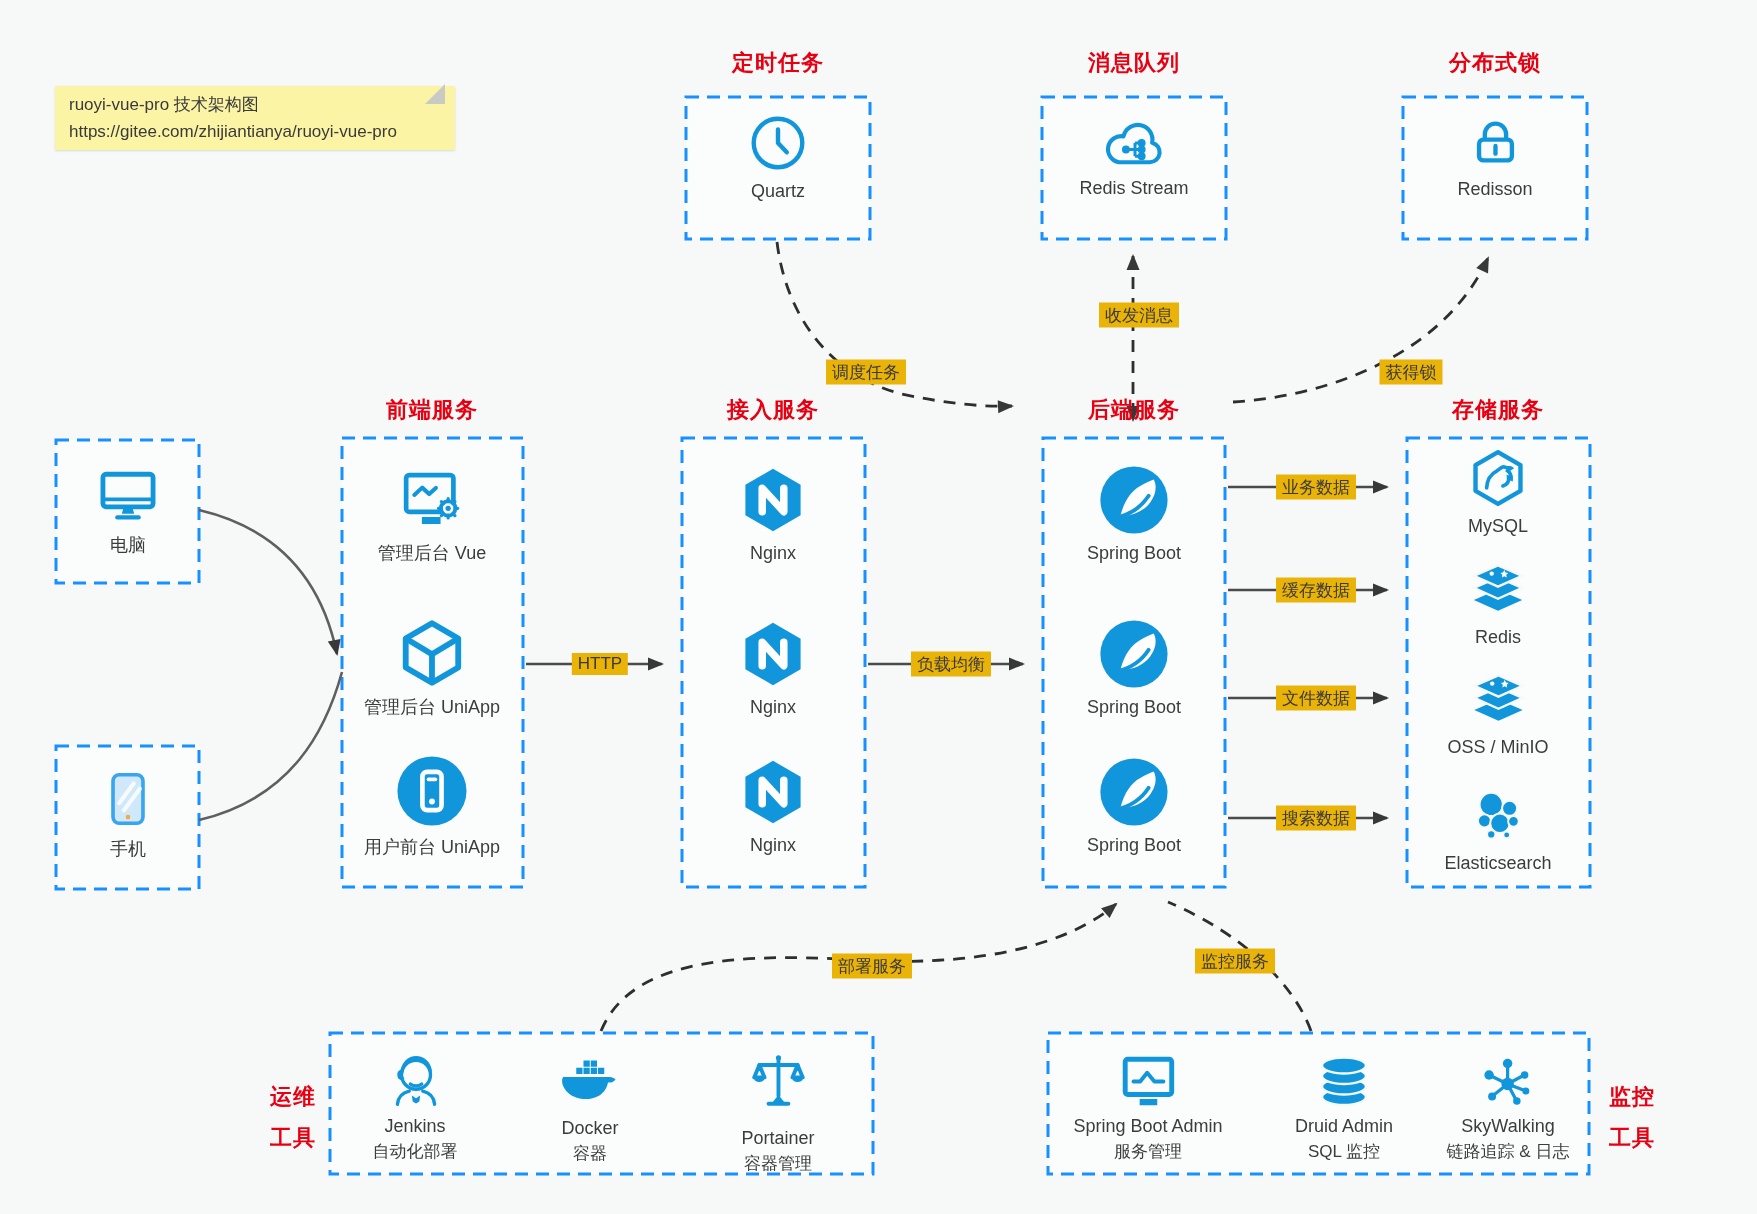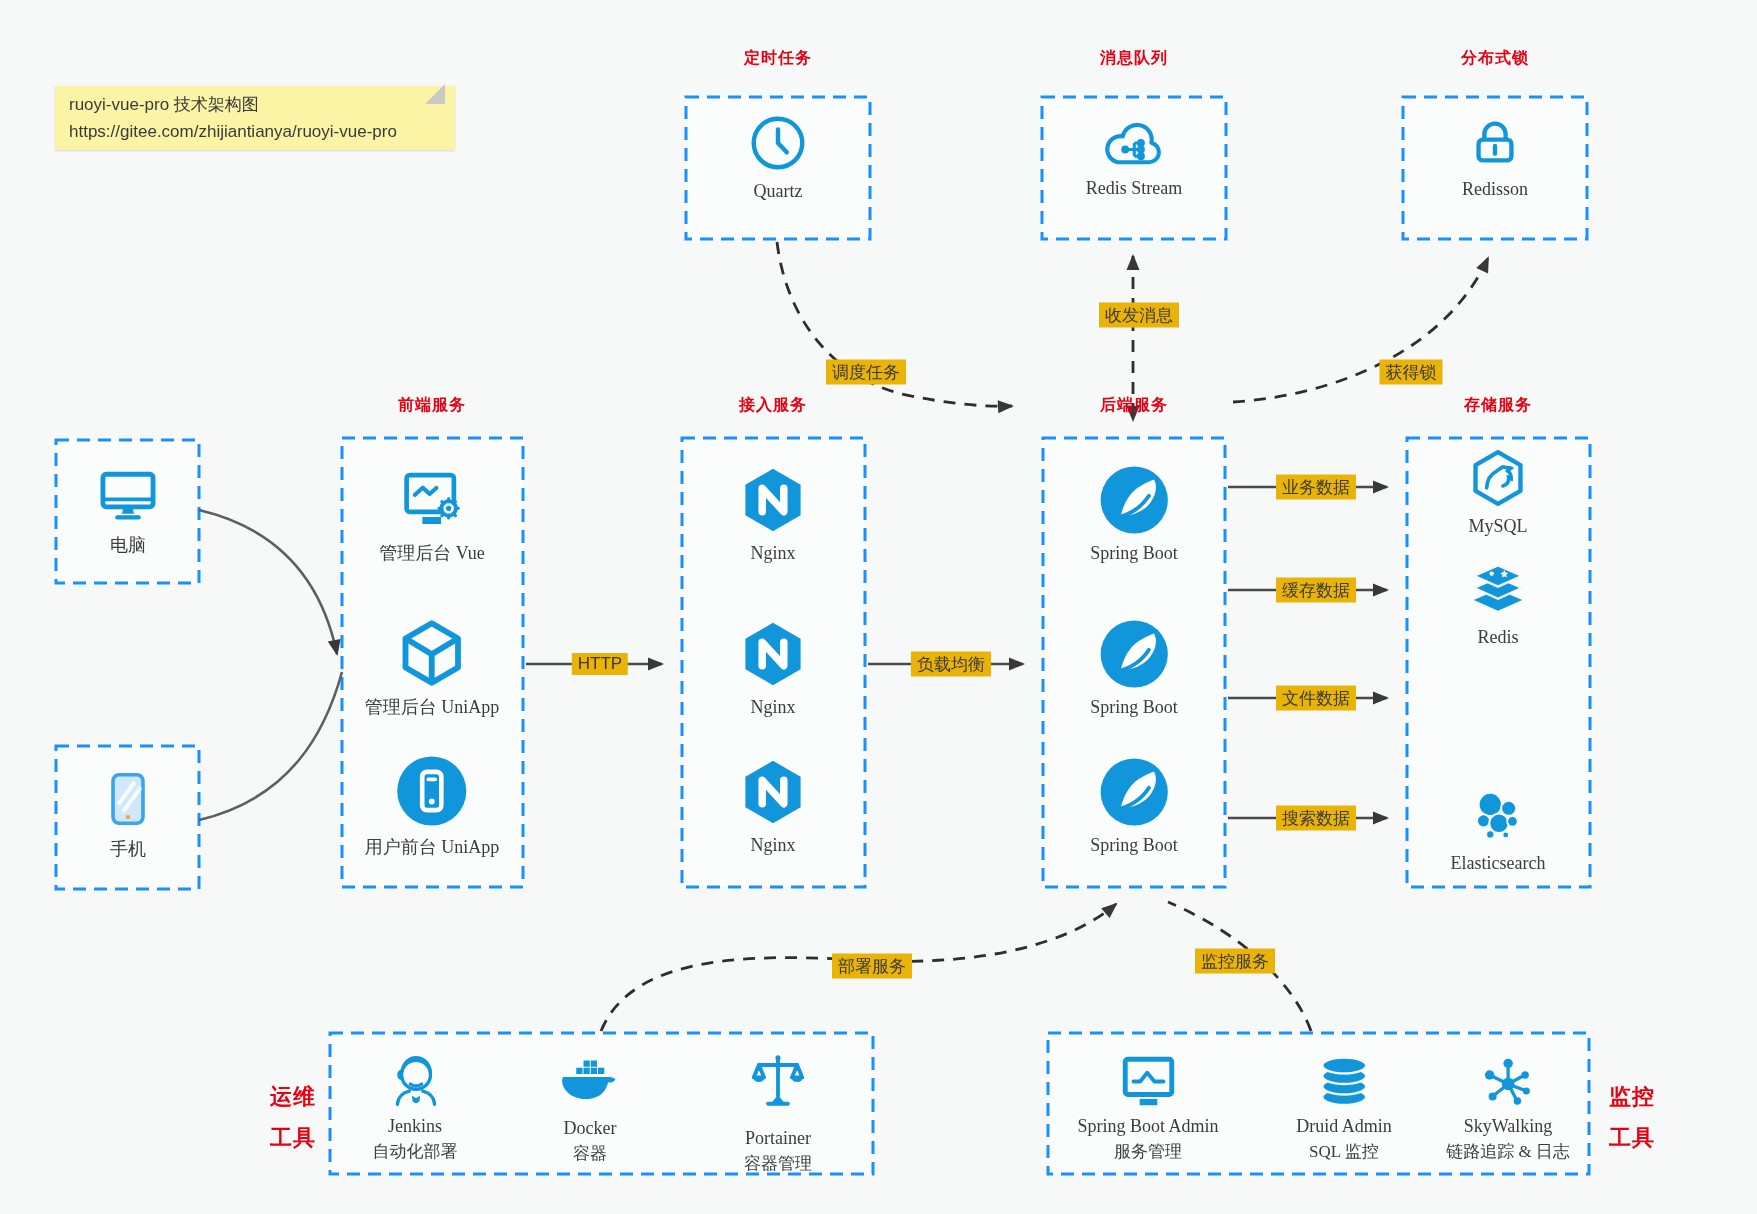"定时任务" .gtitle { font-size: 16px -> 22px }
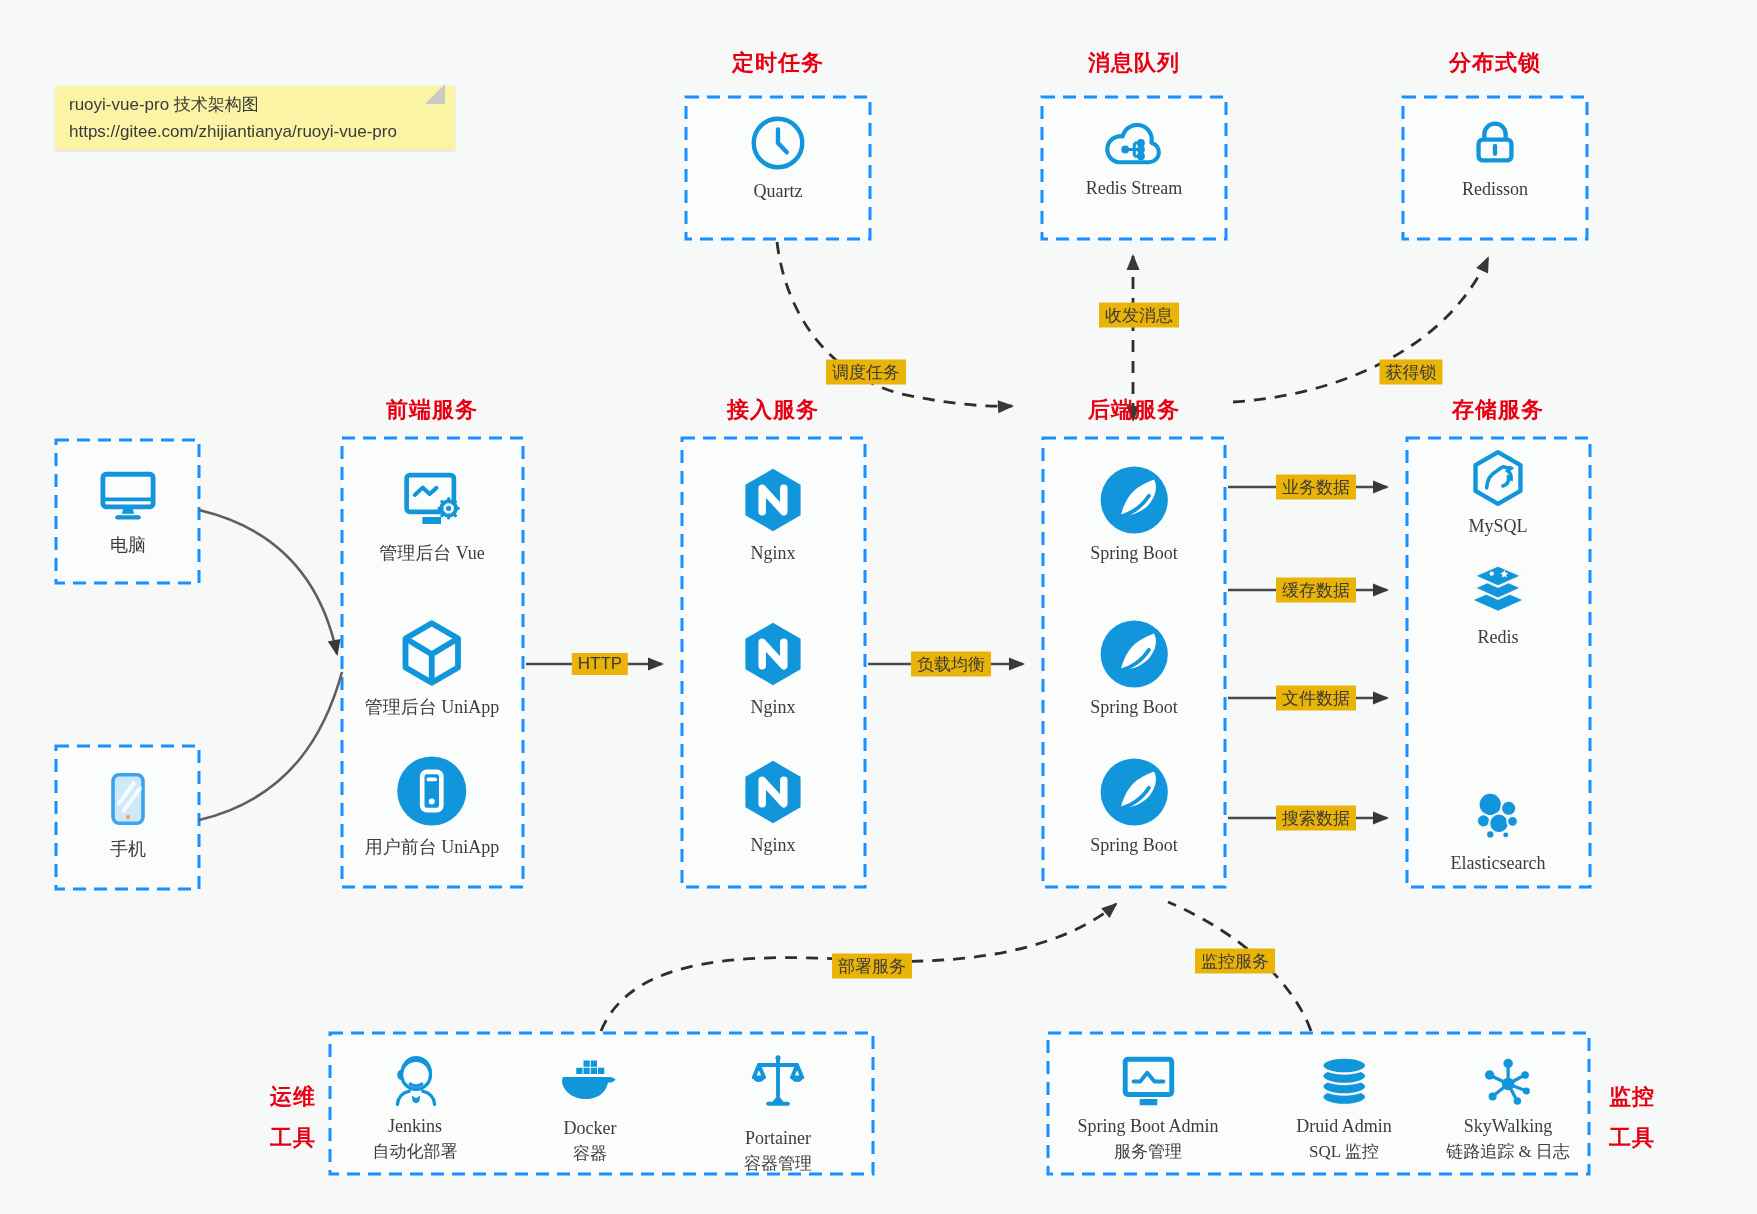"Quartz" .node { font-family: Liberation Serif, serif -> none }
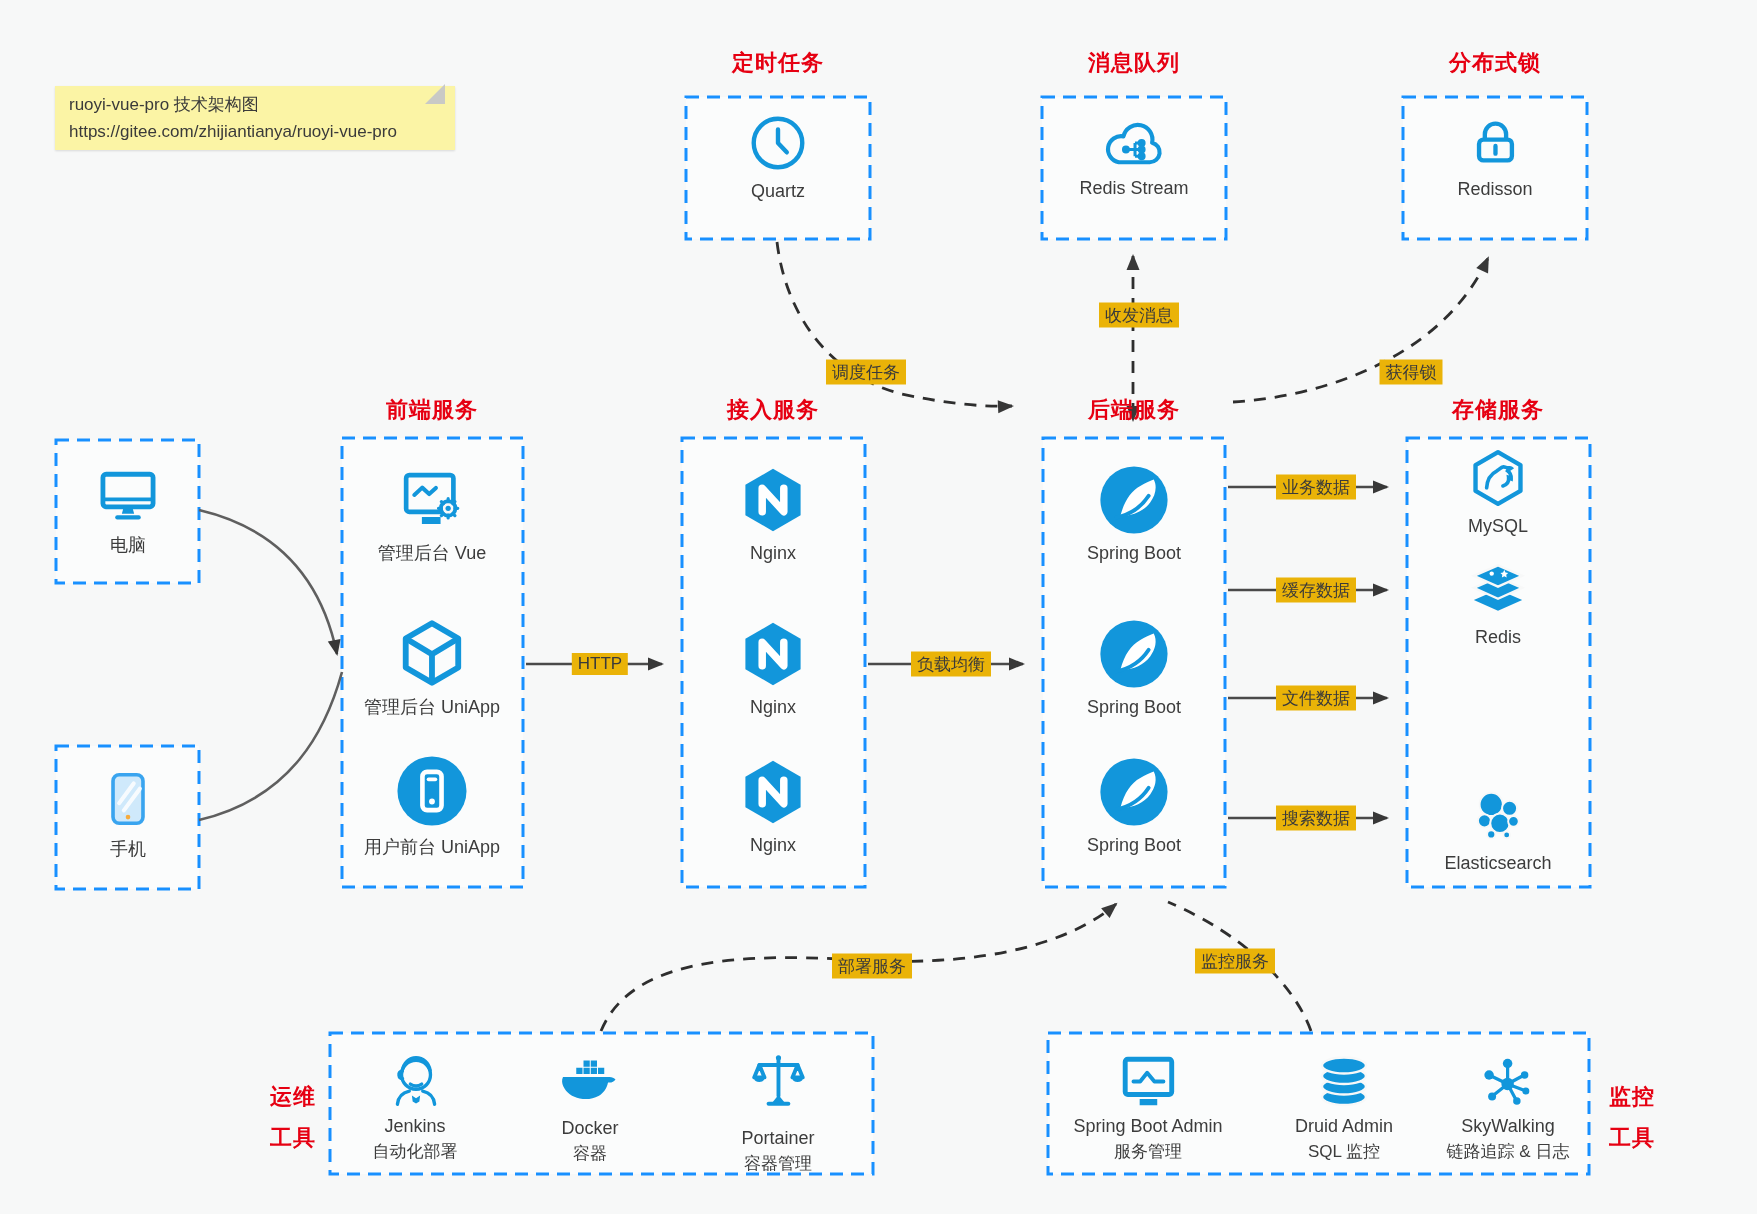"OSS / MinIO" div.node { html: none -> <div> <span><svg> <path></path> <path></path> <path></path> <circle></circle> <path></path> </svg></span> <div>OSS / MinIO</div> </div> }
